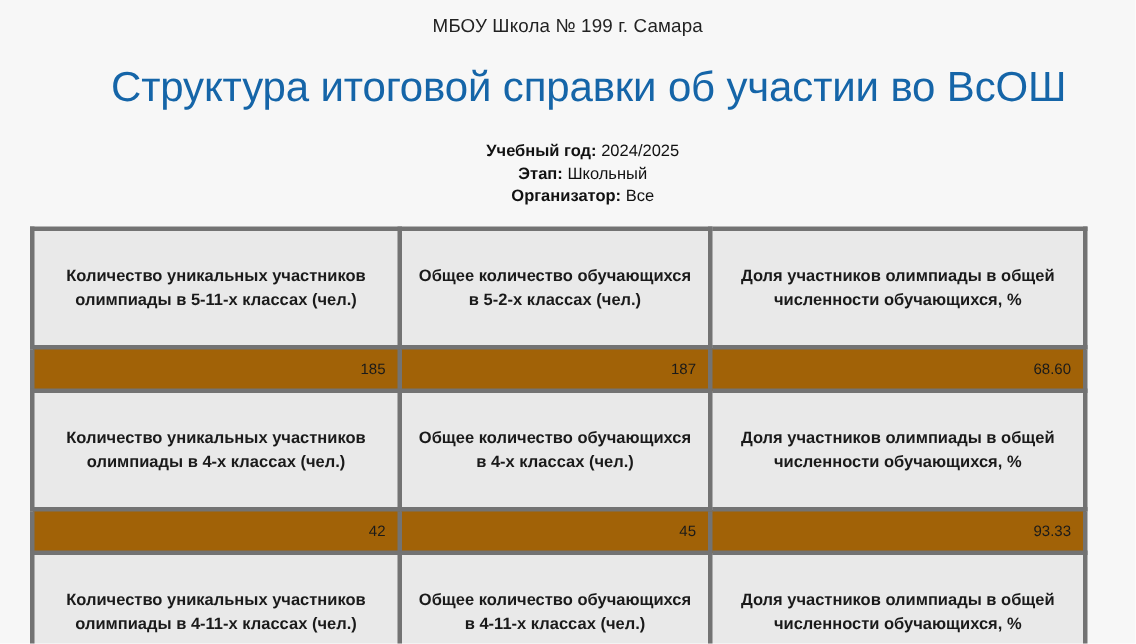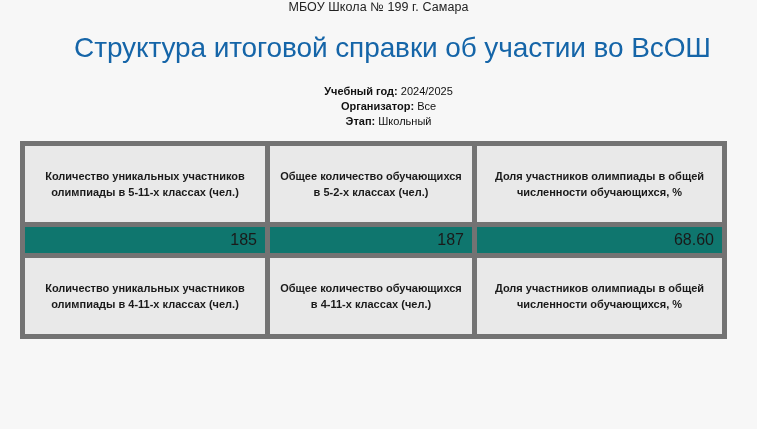"МБОУ Школа № 199 г." .org-line { padding-top: none -> 10px }
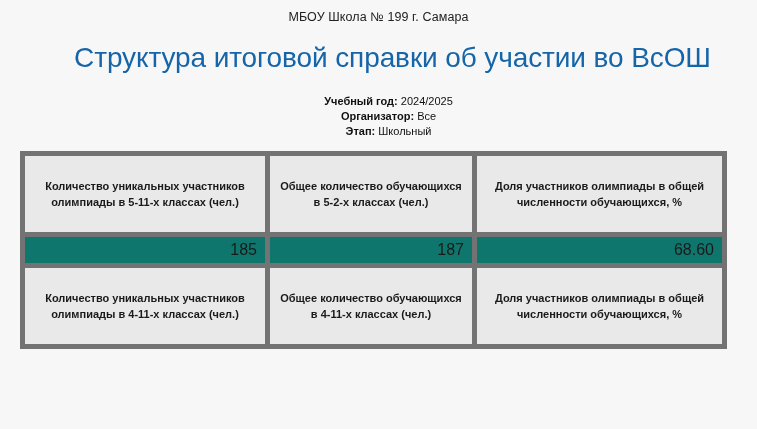"Организатор: Все" div.meta-row { order: before "Этап: Школьный" -> after "Этап: Школьный" }
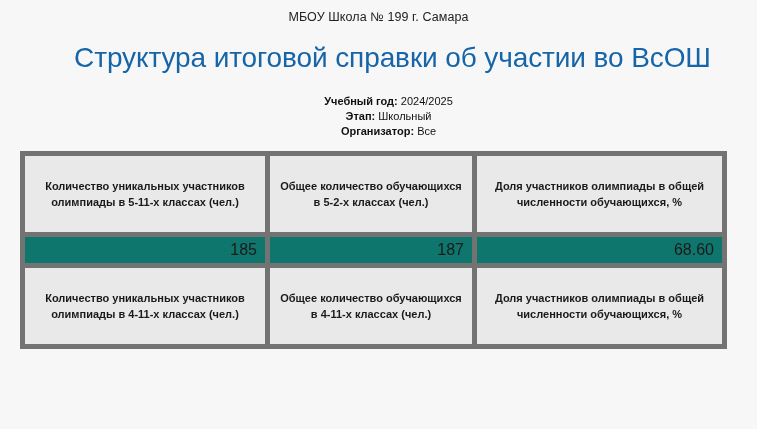"Количество уникальных участников" table.report-table td { border: 5px solid #737373 -> 3px solid #737373 }
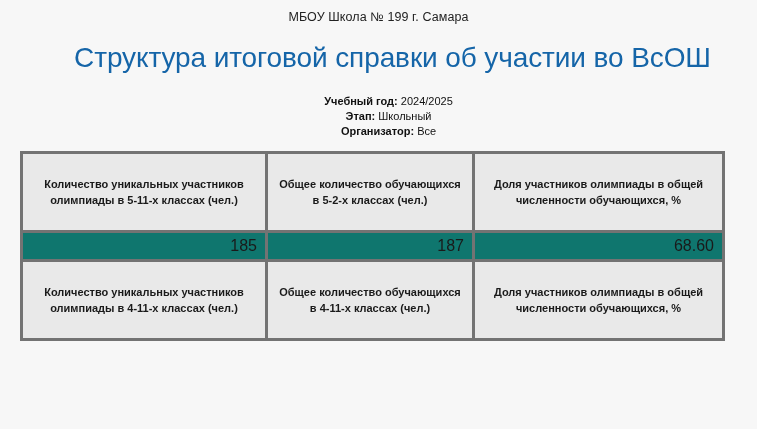"185" tr.data-row td { background: #0f766e -> #a16207; font-size: 16px -> 10px }
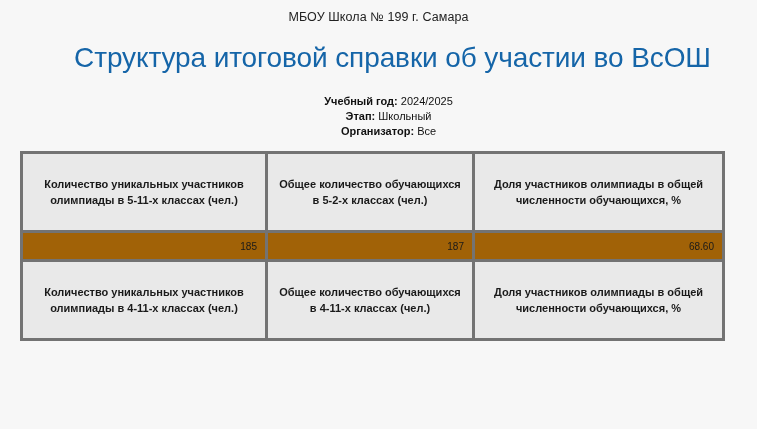"Количество уникальных участников олимпиады в 4-х" tr.header-row { html: none -> <tr> <td>Количество уникальных участников олимпиады в 4-х классах (чел.)</td> <td>Общее количество обучающихся в 4-х классах (чел.)</td> <td>Доля участников олимпиады в общей численности обучающихся, %</td> </tr> }
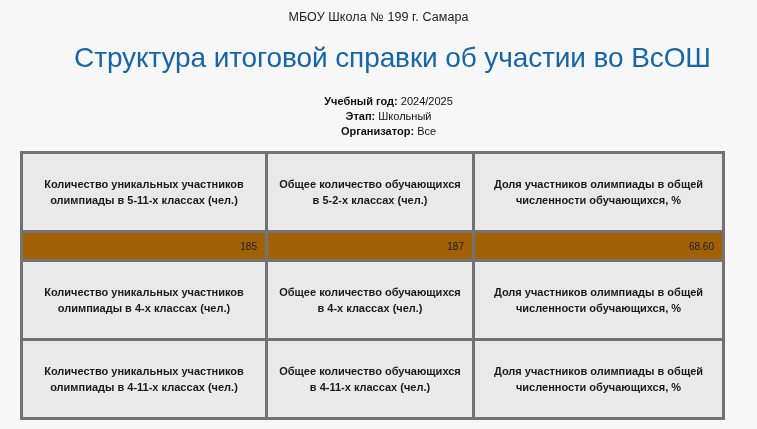"42" tr.data-row { html: none -> <tr> <td>42</td> <td>45</td> <td>93.33</td> </tr> }
